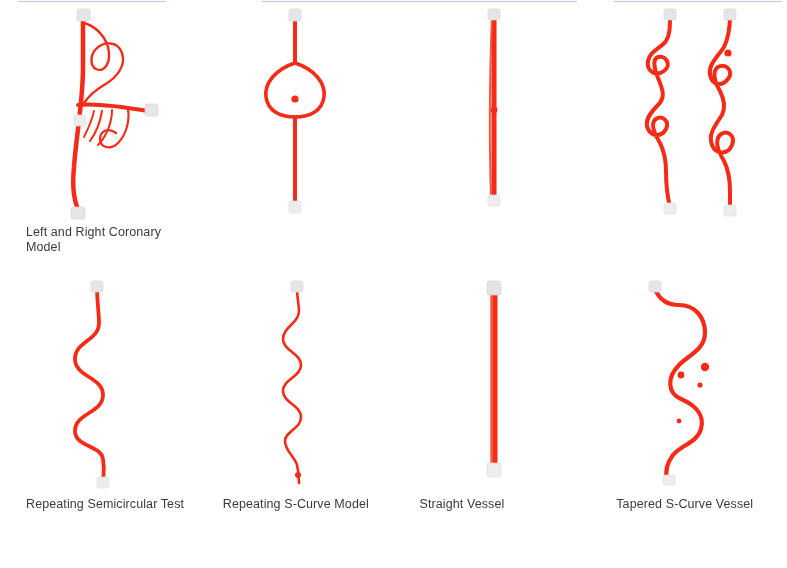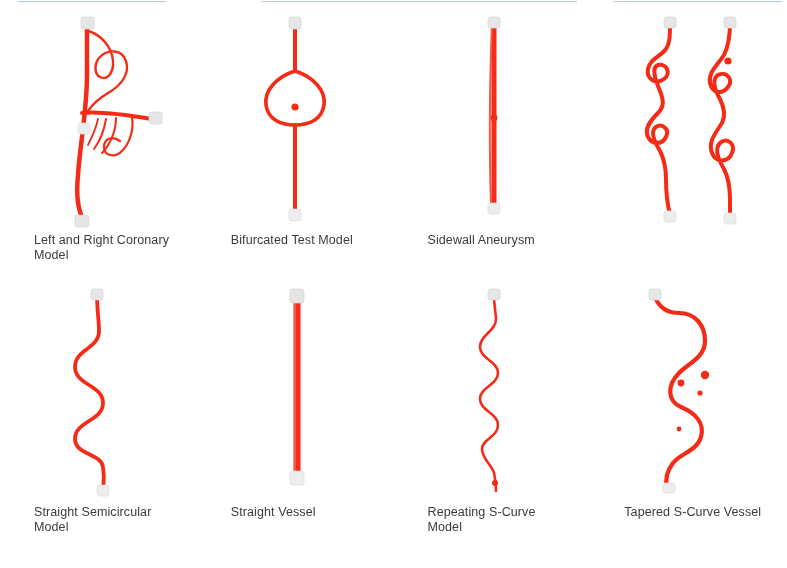"Left and Right Coronary Model" .cell { padding: 12px -> 4px }
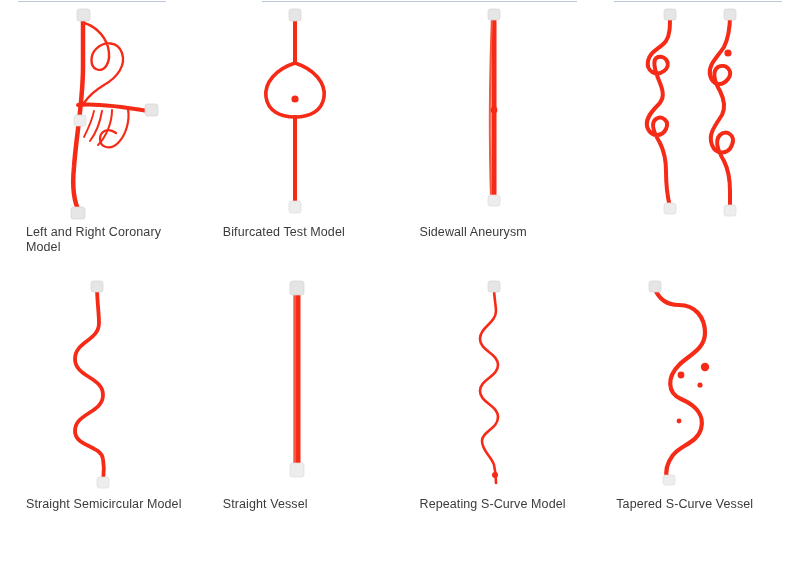"Bifurcated Test Model" div.caption { html: <div>Bifurcated Test Model</div> -> none }
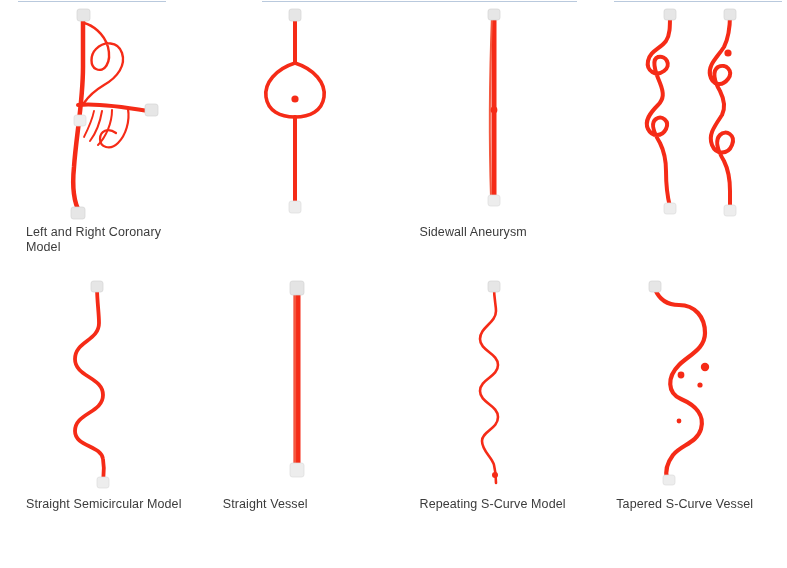"Sidewall Aneurysm" div.caption { html: <div>Sidewall Aneurysm</div> -> none }
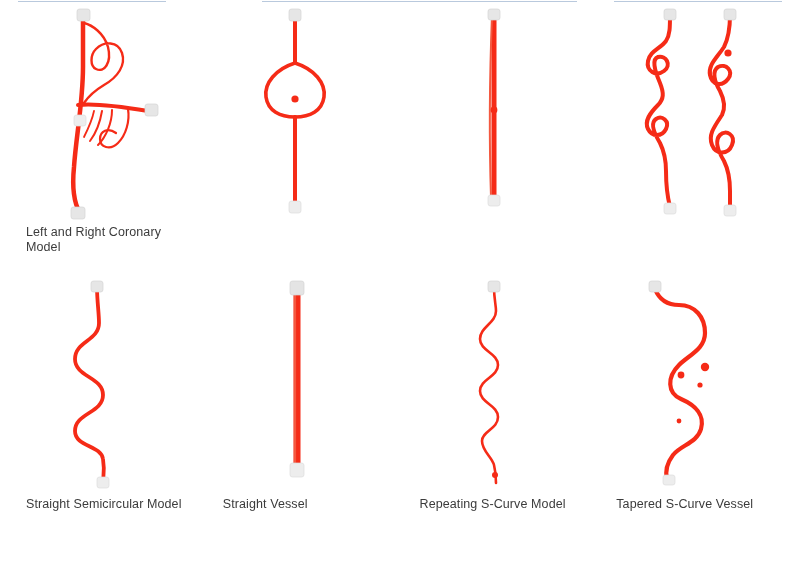"Straight Semicircular Model" div.caption { text: Straight Semicircular Model -> Repeating Semicircular Test }
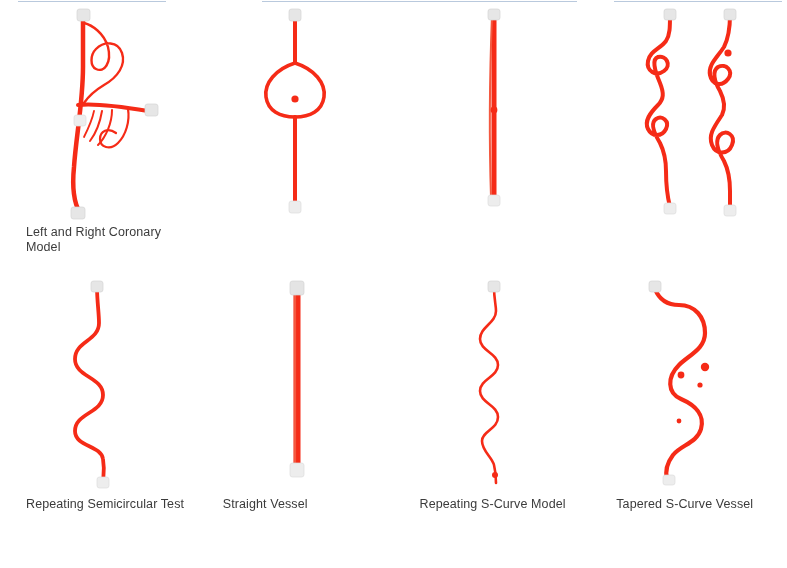"Straight Vessel" div.cell { order: before "Repeating S-Curve Model" -> after "Repeating S-Curve Model" }
